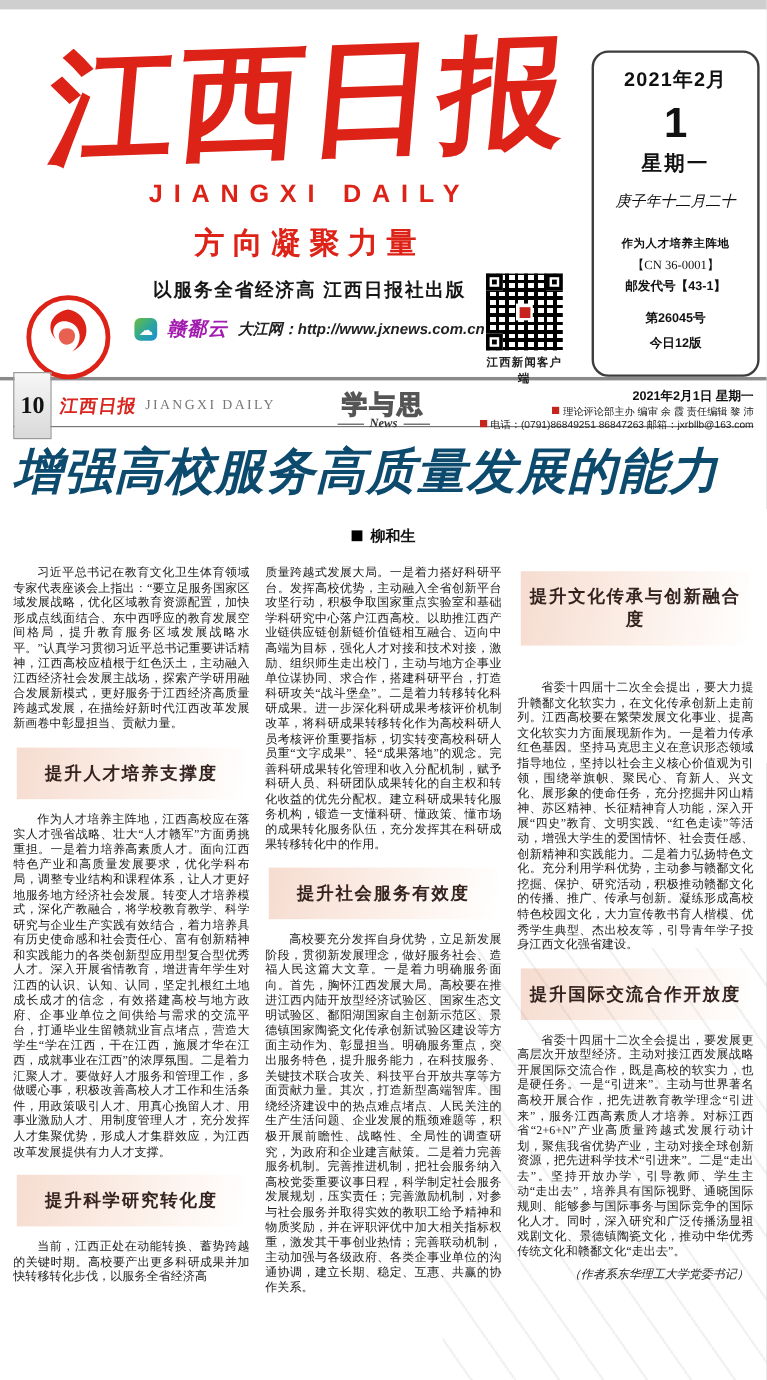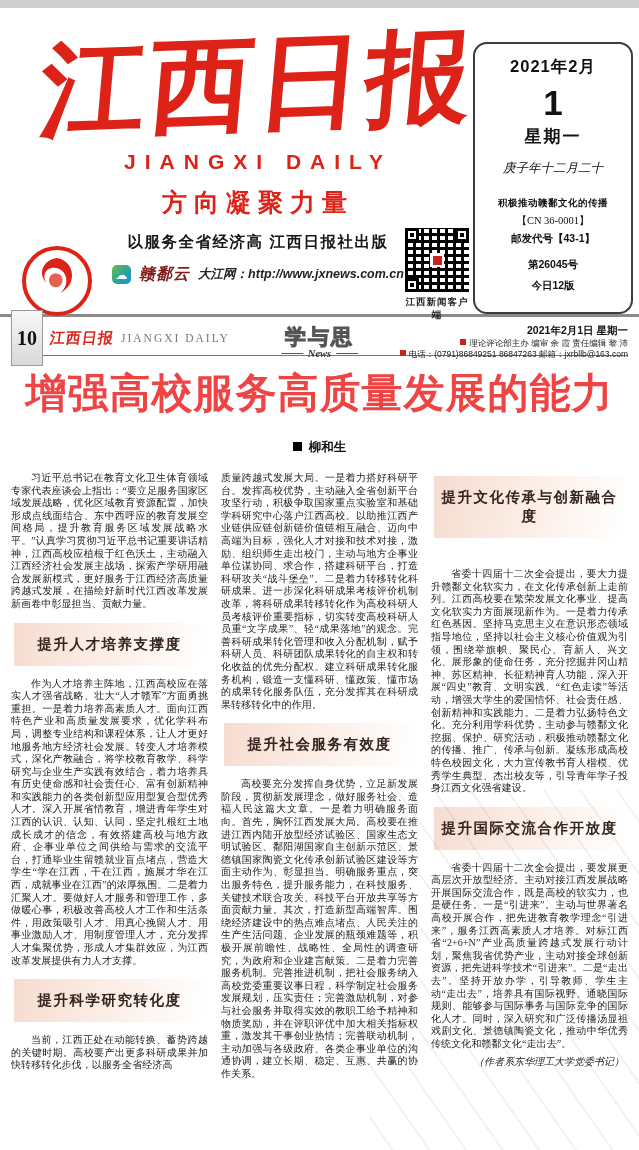"2021年2月" .datebox { width: 160px -> 140px }
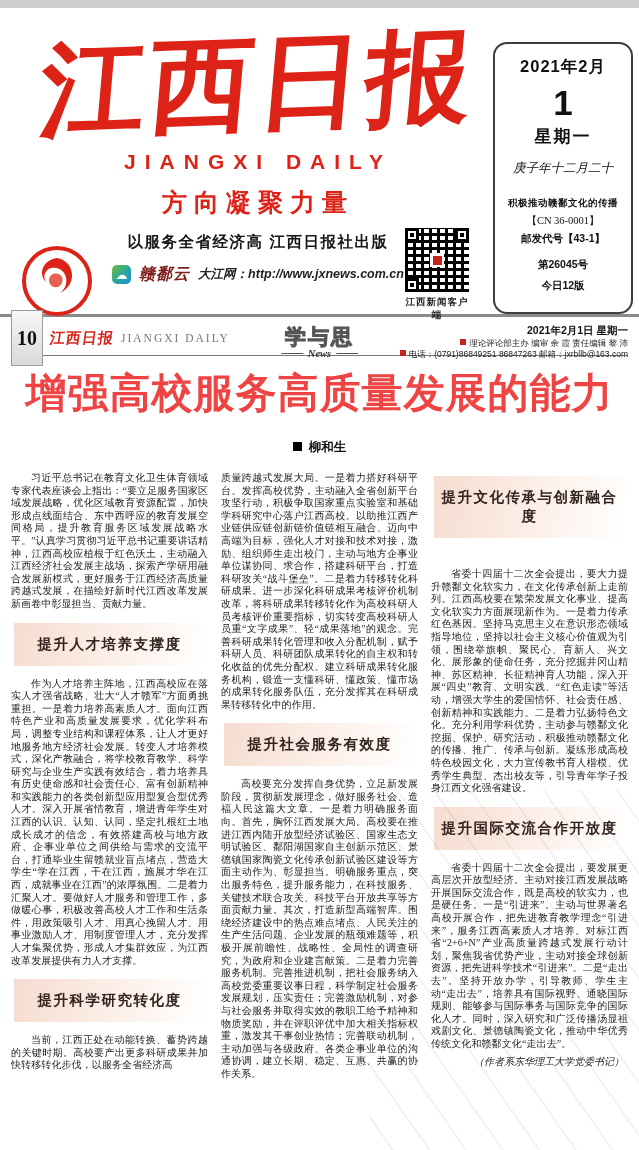"积极推动赣鄱文化的传播" div.db-issnlabel { text: 积极推动赣鄱文化的传播 -> 作为人才培养主阵地 }
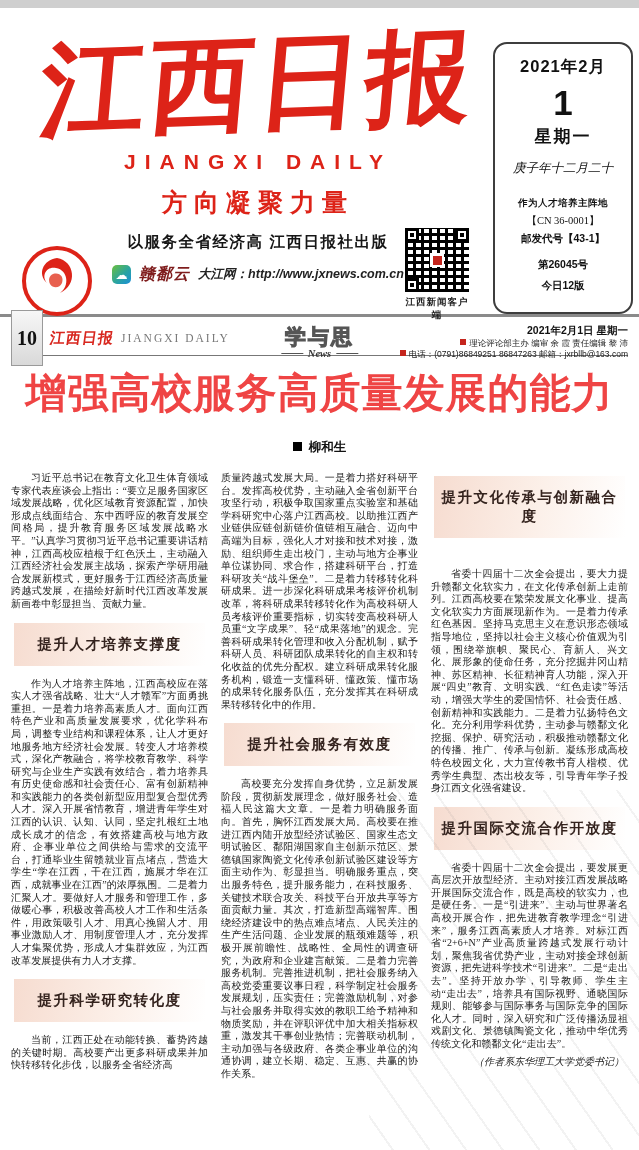"赣鄱云" .cloud-brand { color: #7f1d1d -> #a21caf }
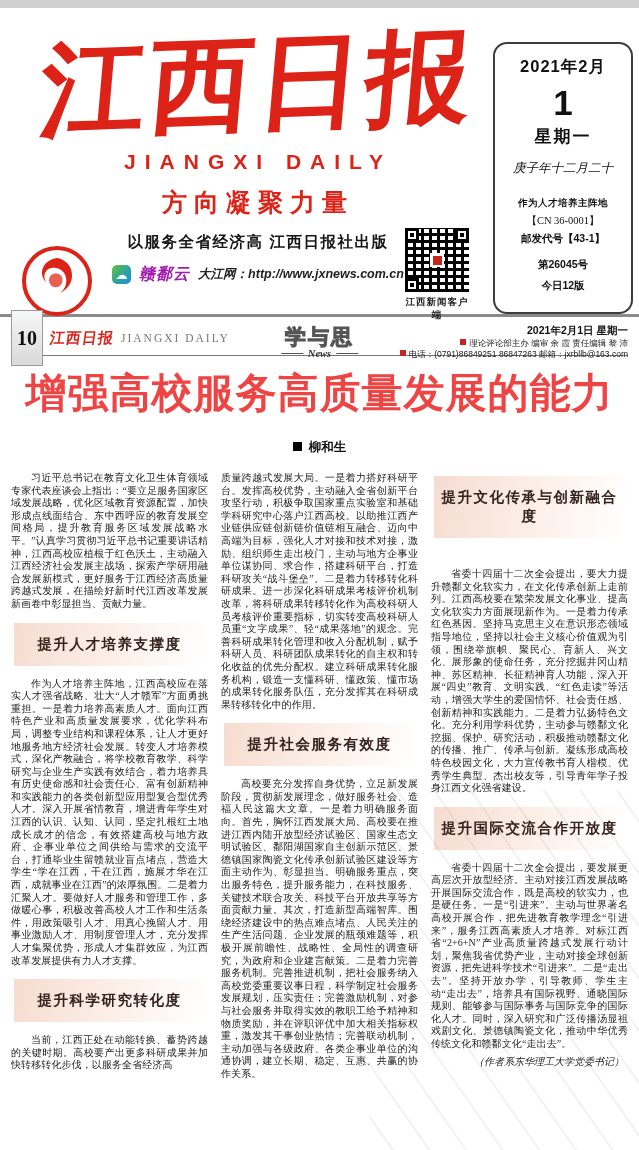"增强高校服务高质量发展的能力" .headline { color: #ef4444 -> #0c4a6e; font-style: none -> italic; text-align: center -> none }
